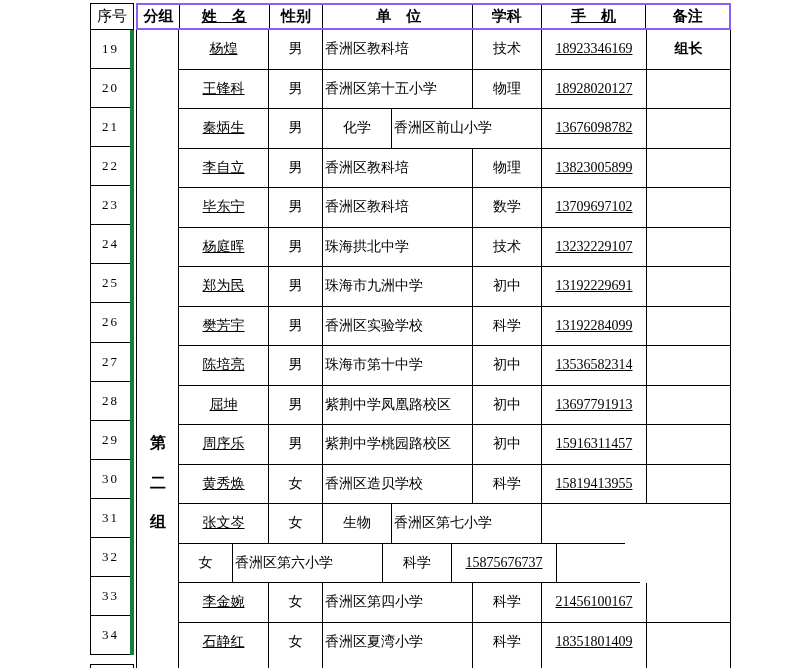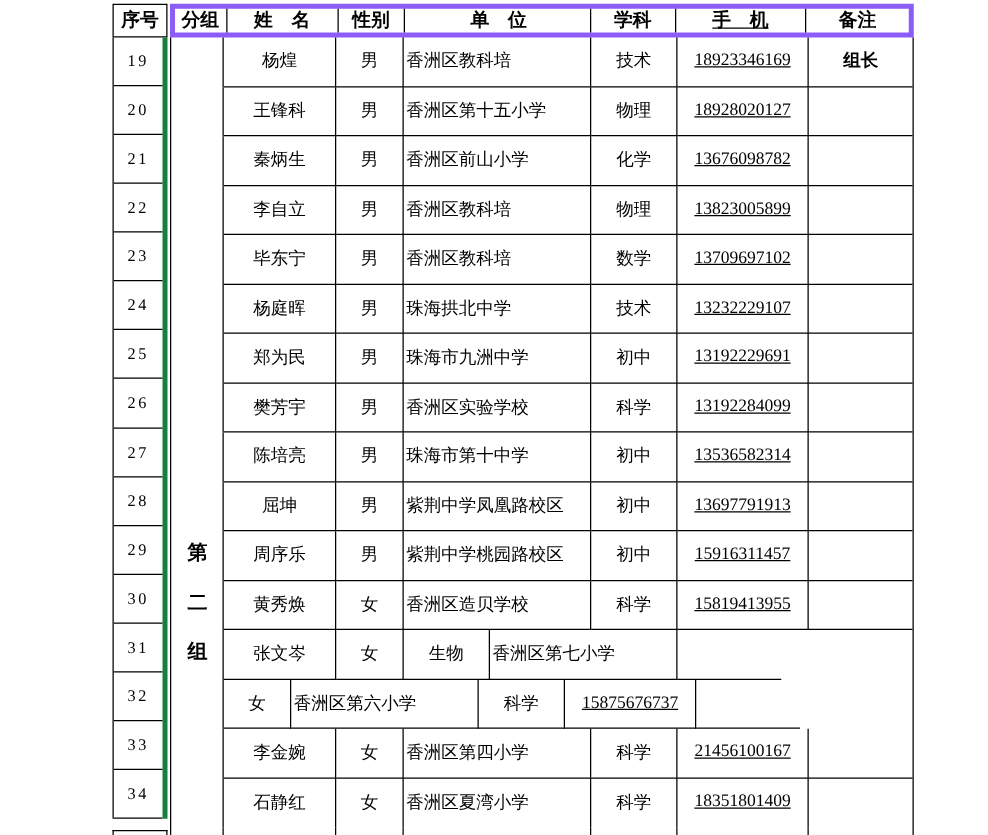"序号" .serial-header { font-weight: bold -> normal }
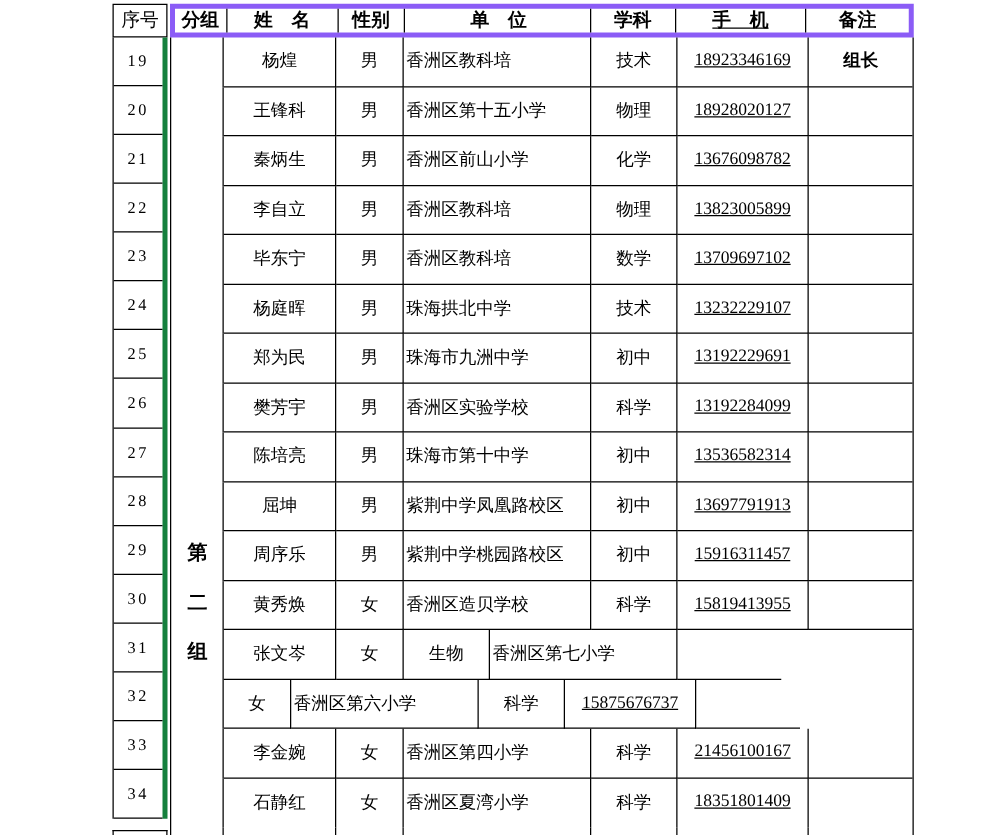"分组" .header-row { border: 4px solid #8b5cf6 -> 2px solid #8b5cf6 }
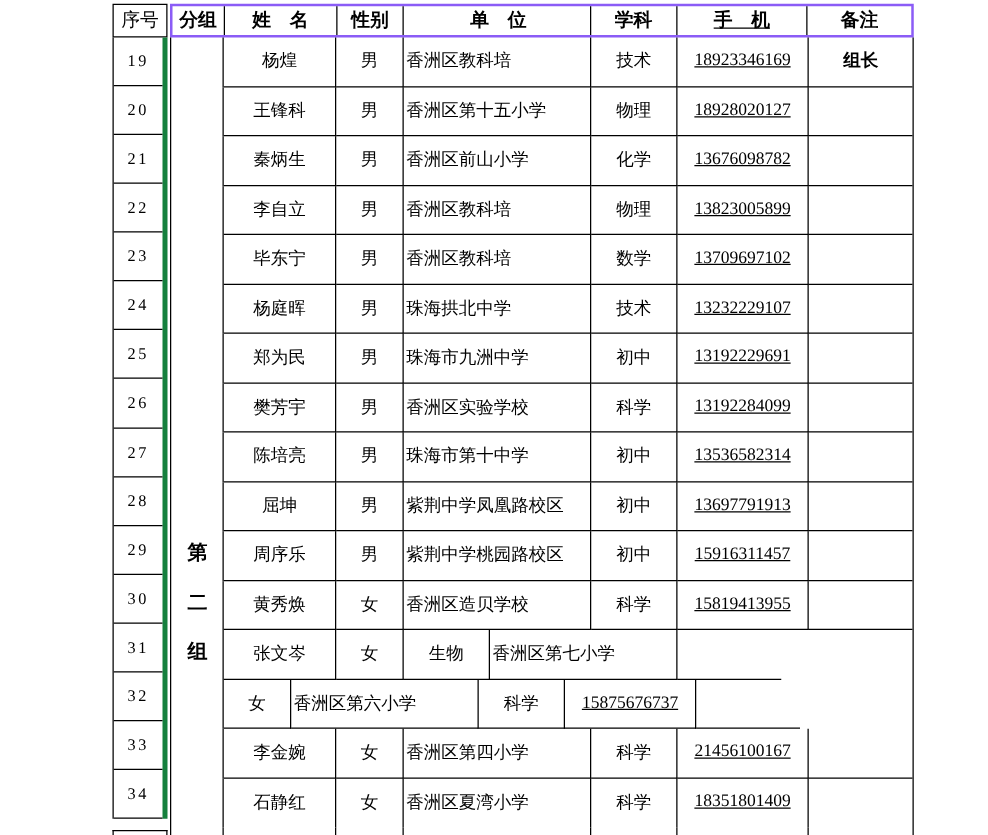"姓 名" .c-name { text-decoration: none -> underline }
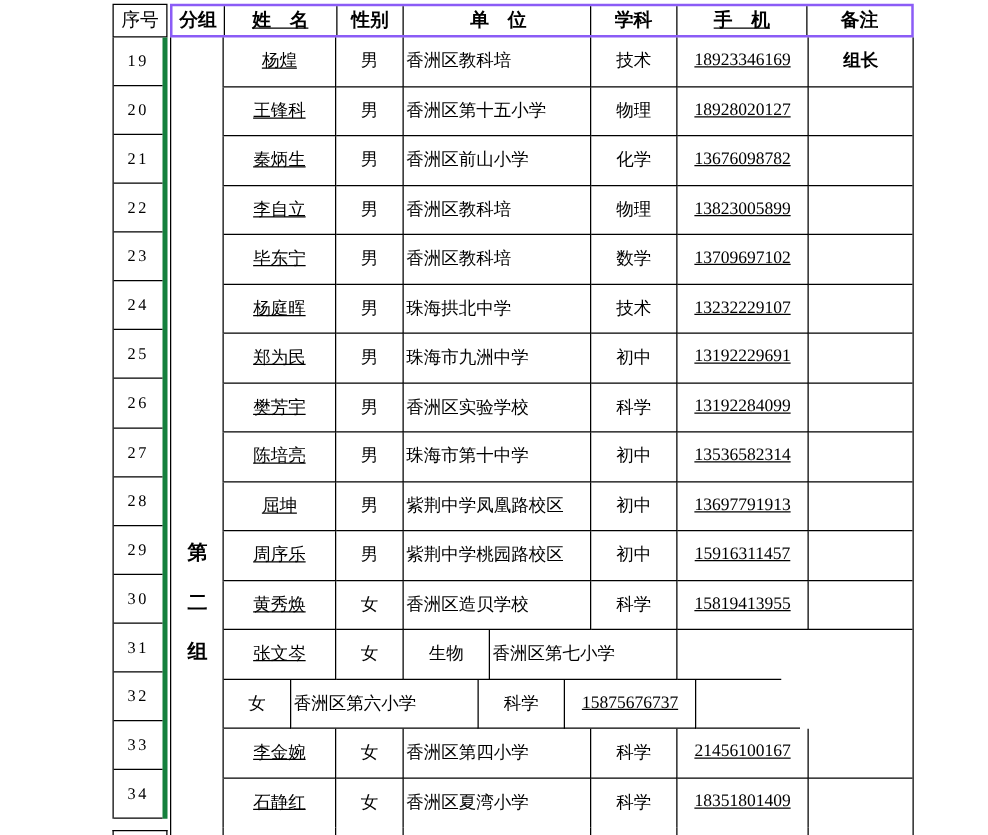"香洲区前山小学" div.cell { order: before "化学" -> after "化学" }
